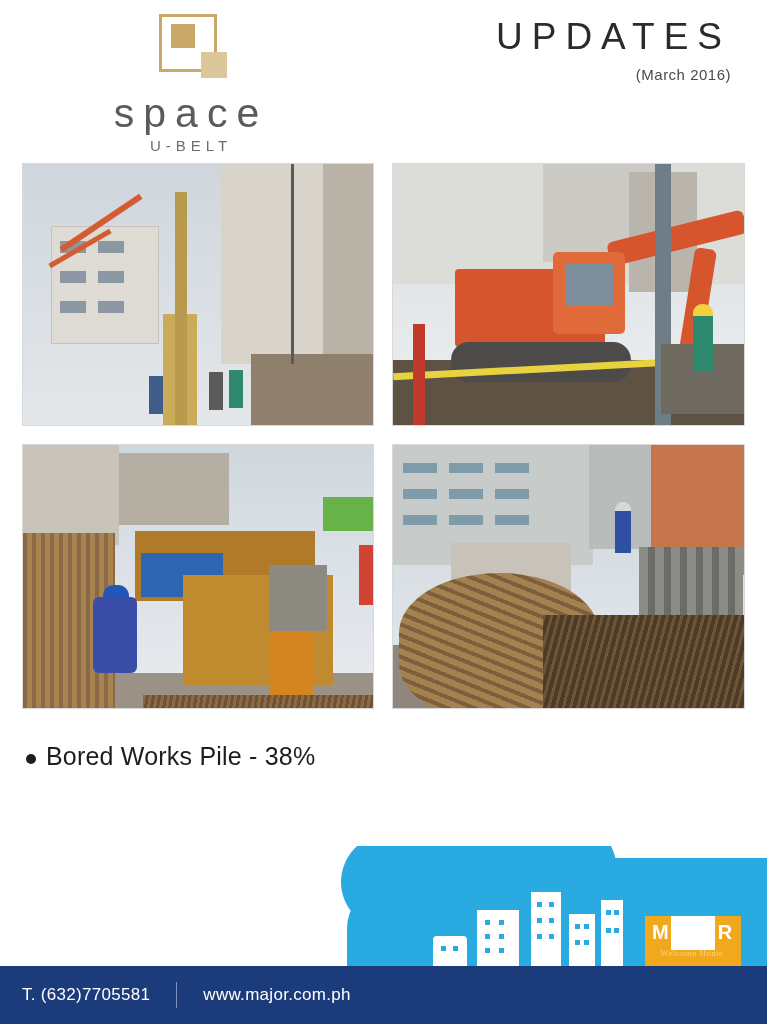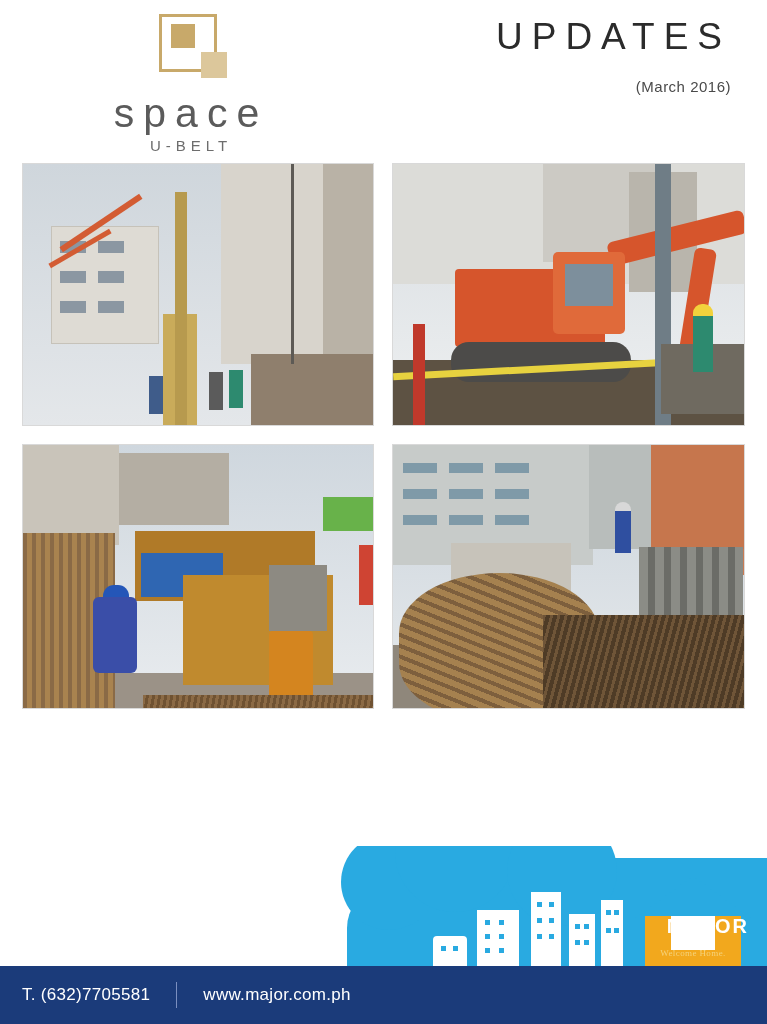"(March 2016)" .title-3 { margin-top: 20px -> 8px }
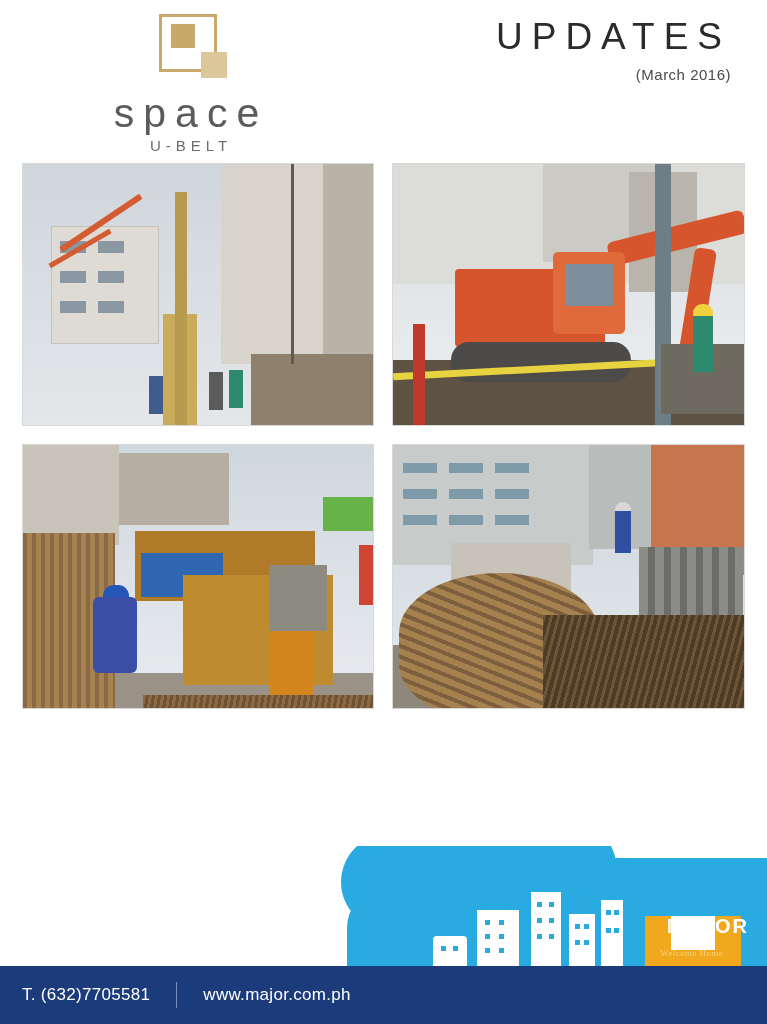"Bored Works Pile - 38%" div.caption { html: none -> <div> <div></div> <div>Bored Works Pile - 38%</div> </div> }
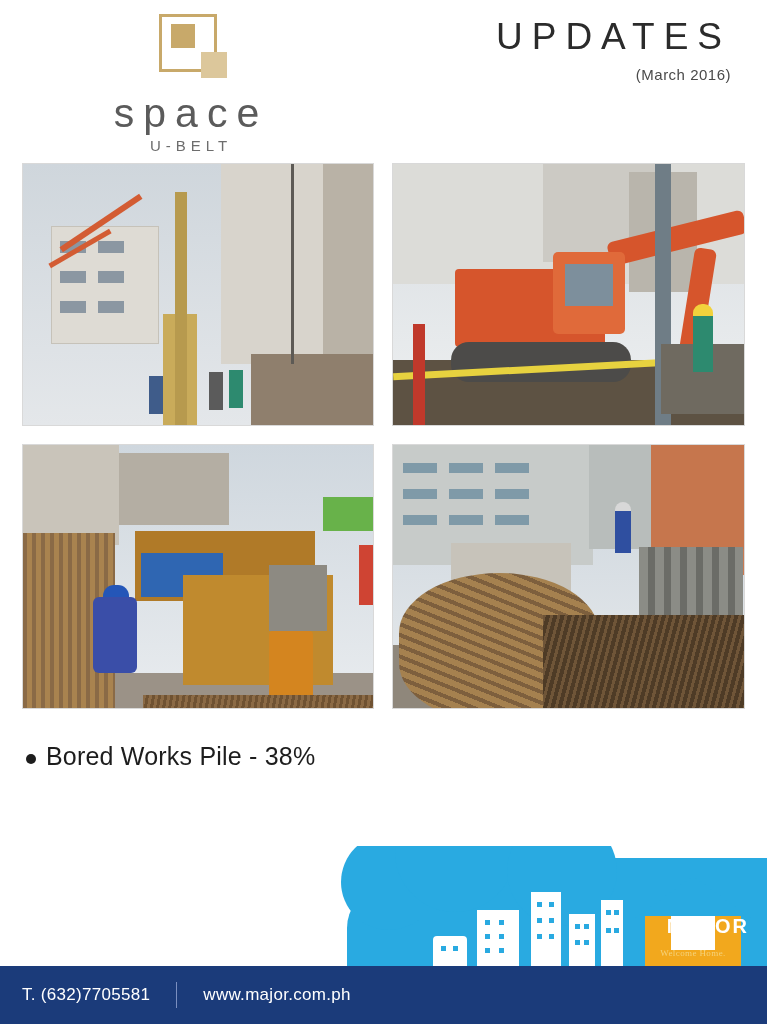"MAJOR" .brandname { bottom: 28px -> 22px; text-align: right -> center }
